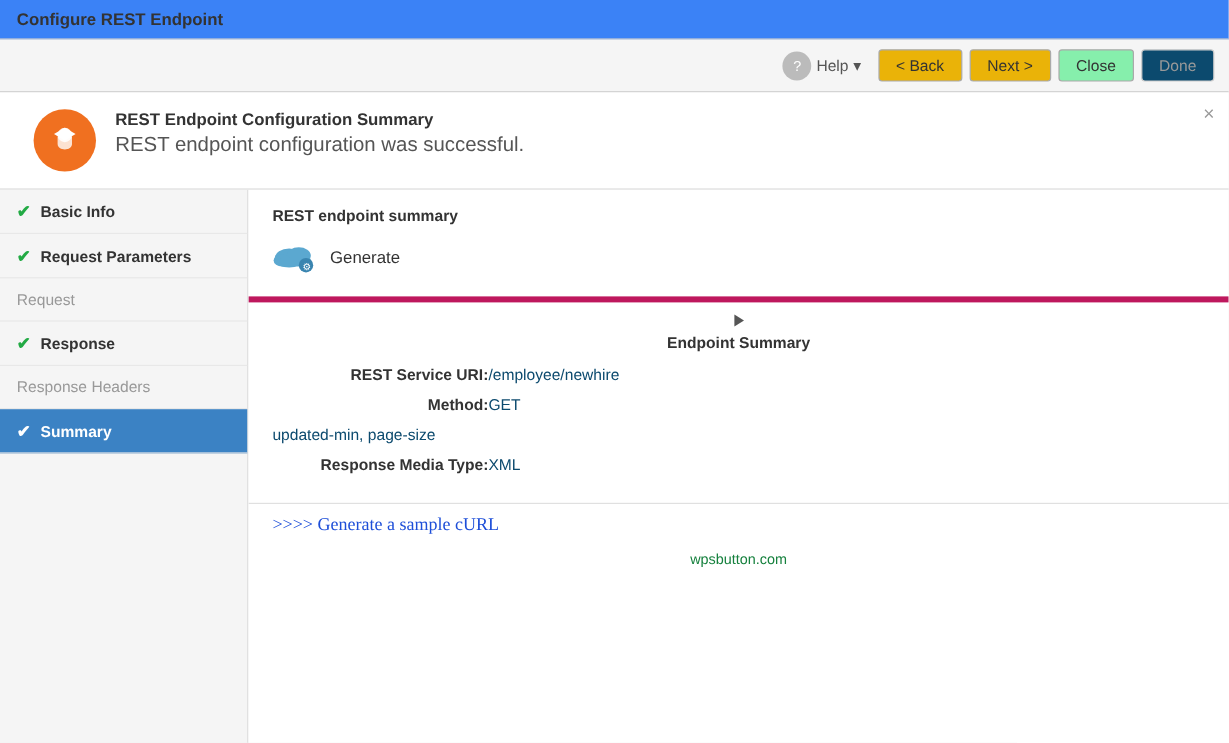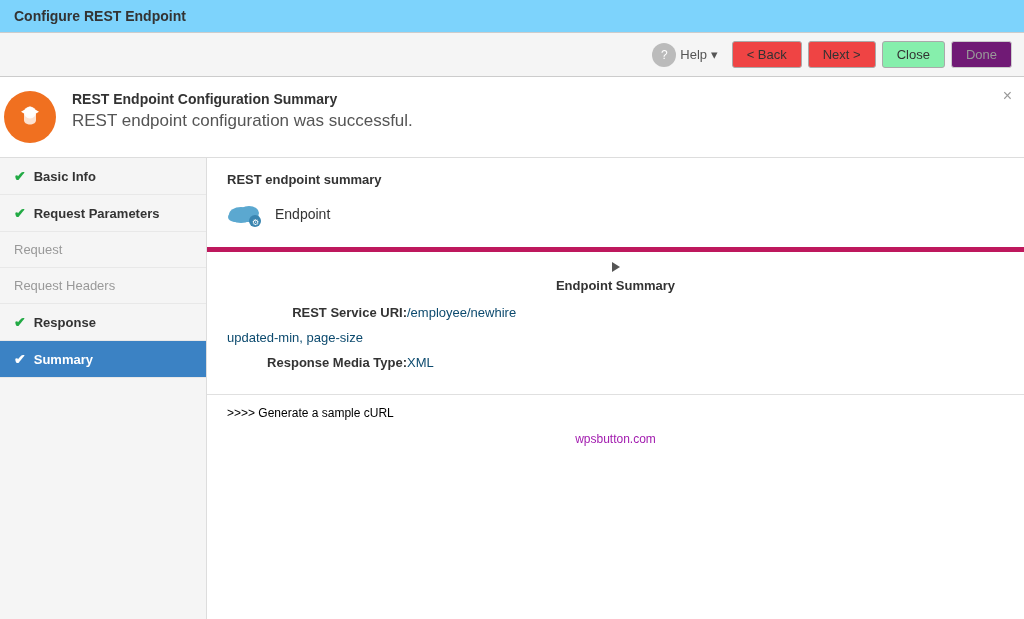"Configure REST Endpoint" .title-bar { background: #7dd3fc -> #3b82f6 }
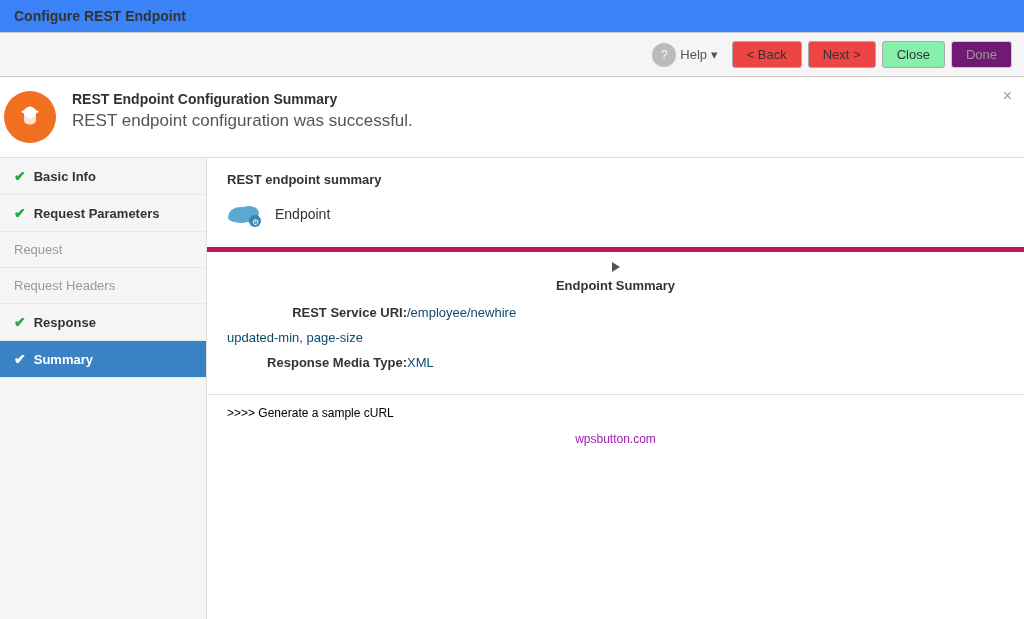"< Back" .toolbar button { background: #ef4444 -> #eab308 }
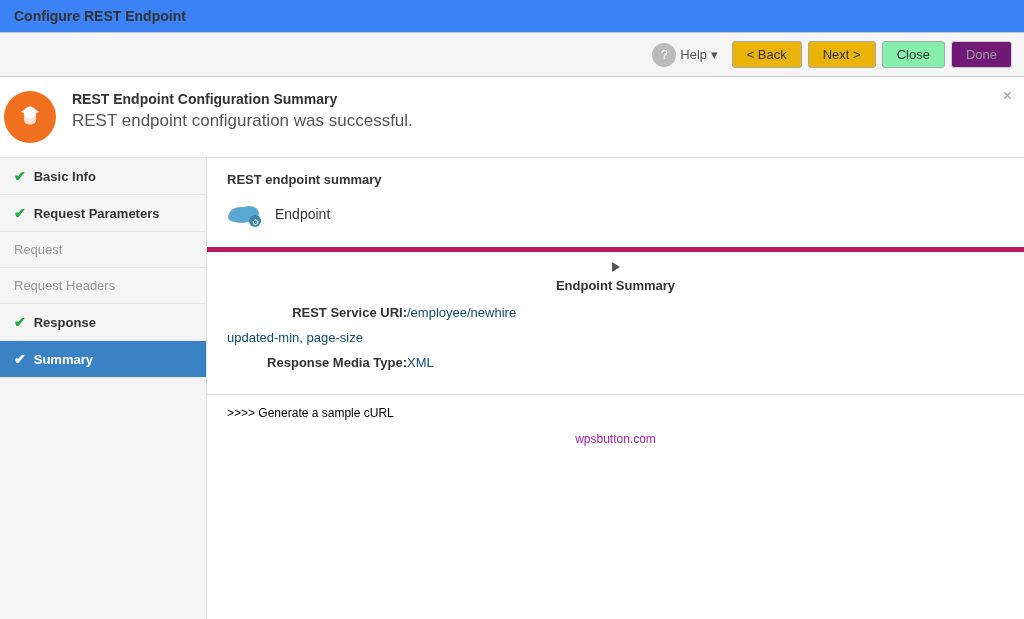"Done" .toolbar button.btn-done { background: #701a75 -> #0c4a6e }
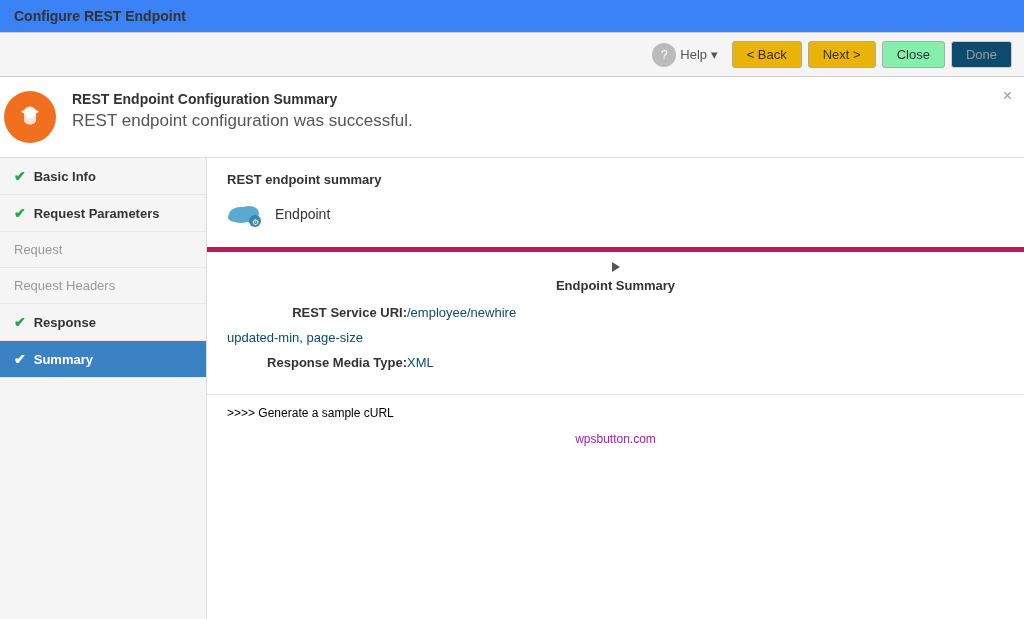"REST Endpoint Configuration Summary" .notification-banner { padding: 14px 4px -> 14px 28px }
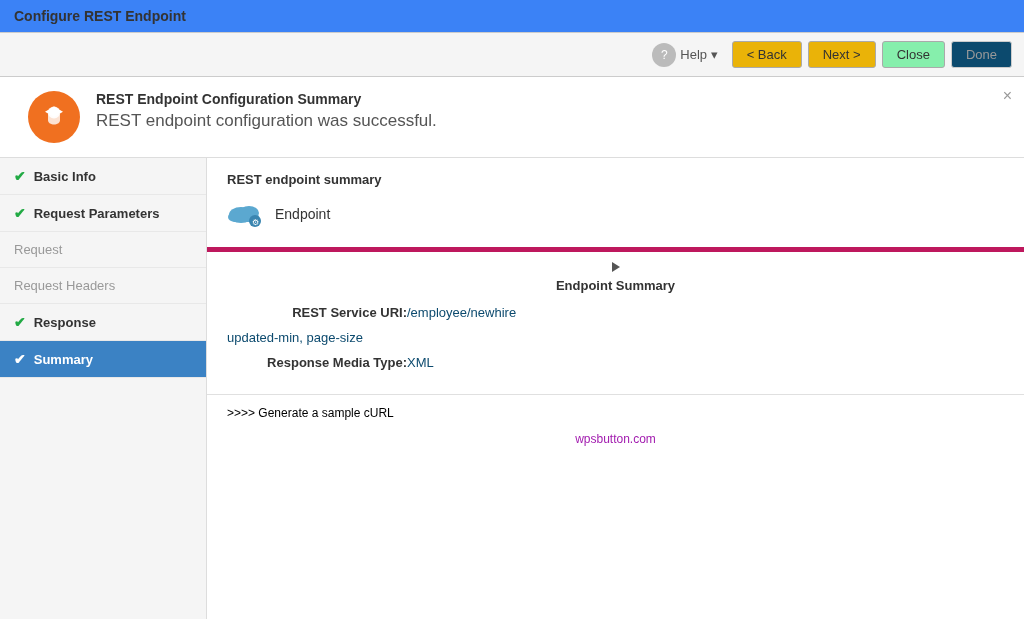"Endpoint" span { text: Endpoint -> Generate }
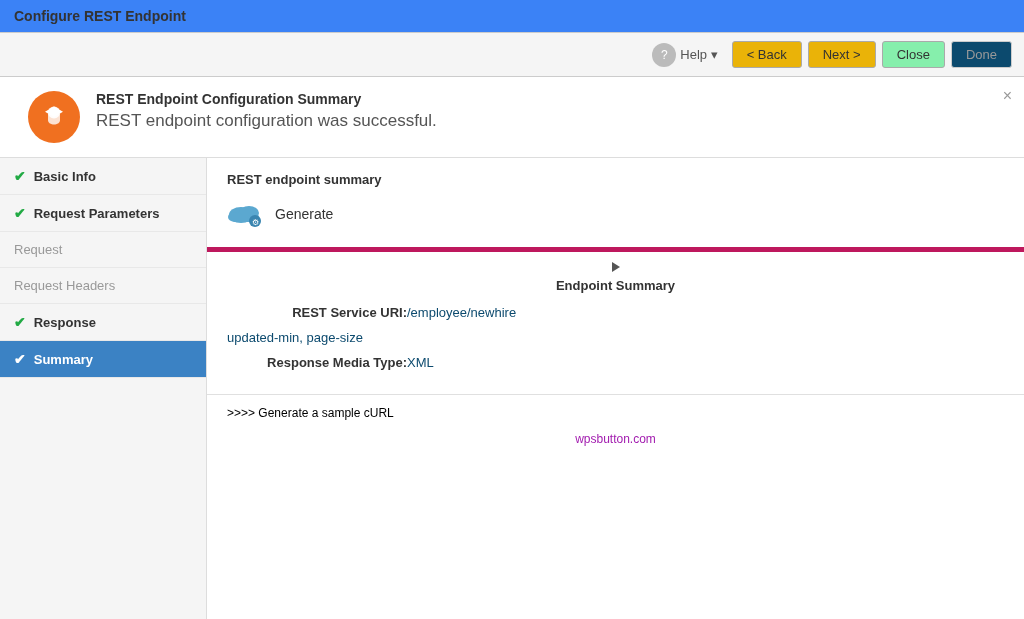"Request Headers" div.sidebar-item { html: <div> <span>Request Headers</span> </div> -> none }
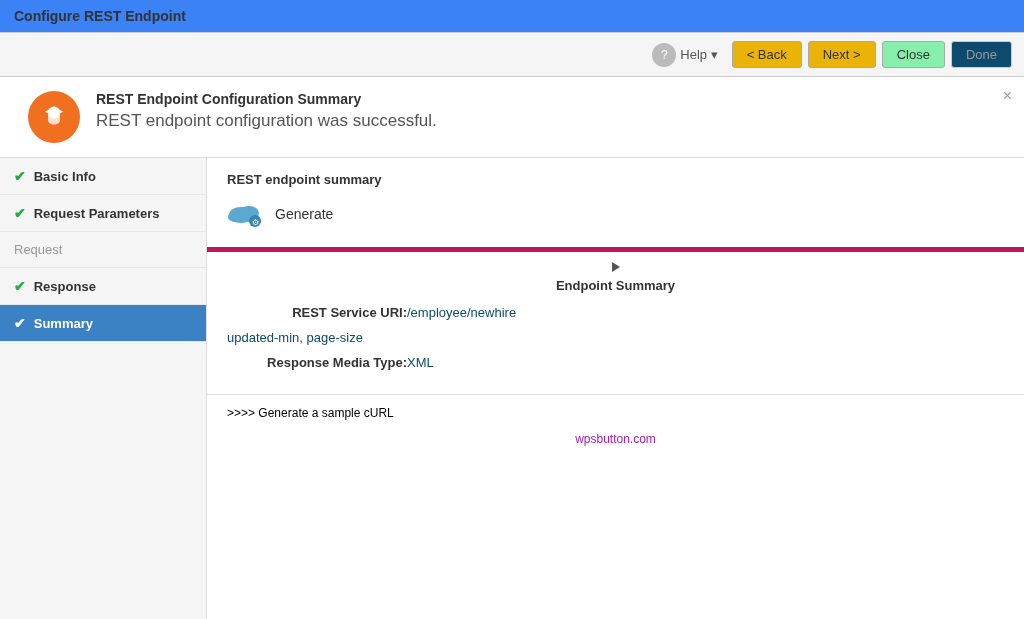"Response Headers" div.sidebar-item { html: none -> <div> <span>Response Headers</span> </div> }
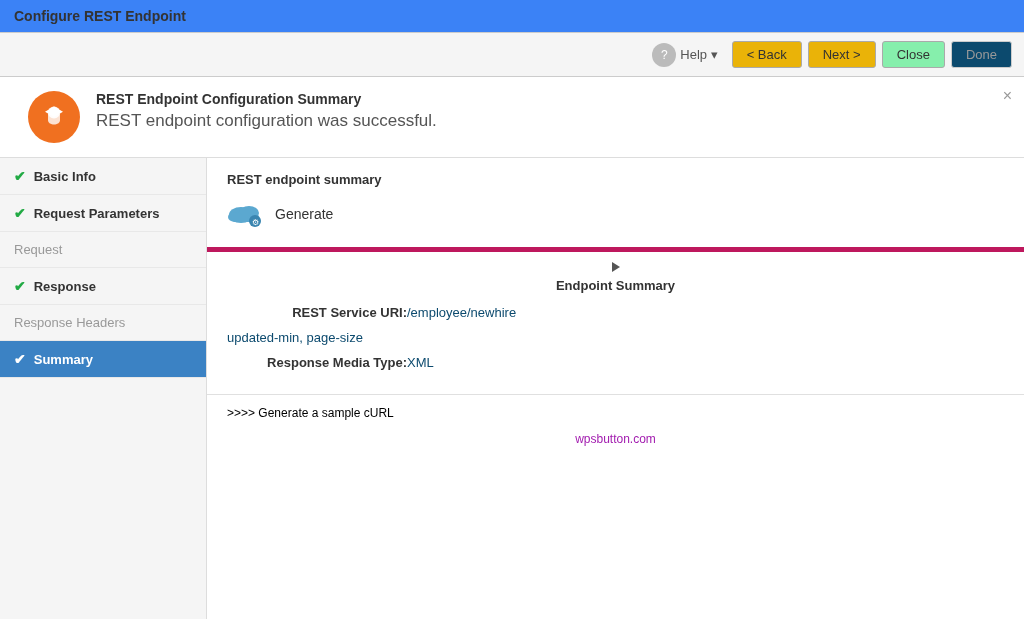"Method:" div.field-row { html: none -> <div> <span>Method:</span> <span>GET</span> </div> }
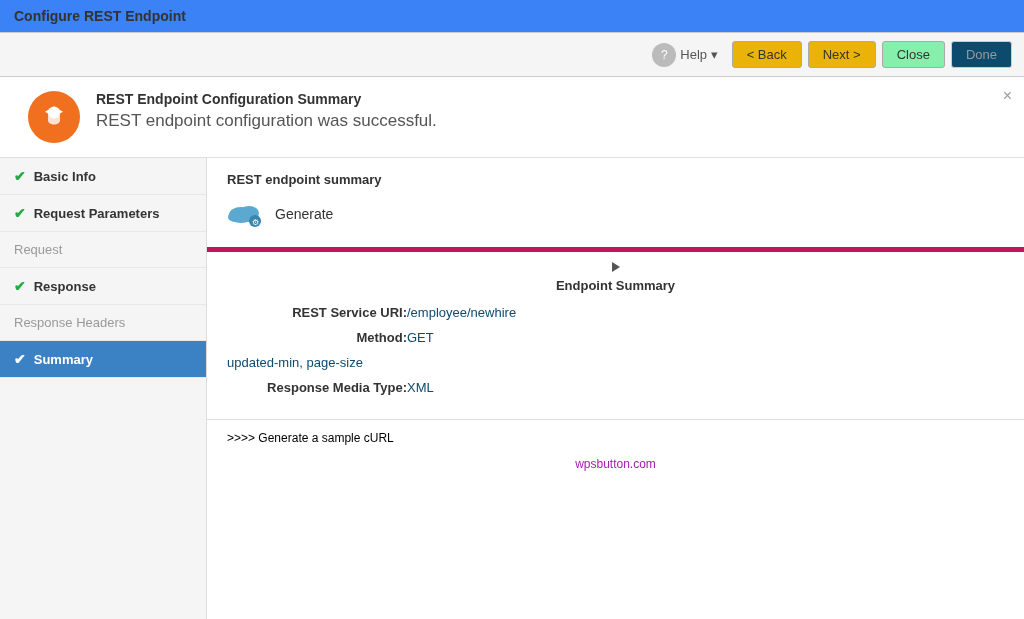">>>> Generate a sample cURL" .curl-link a { color: #000000 -> #1d4ed8; font-family: none -> Liberation Serif, serif; font-size: 12px -> 15px }
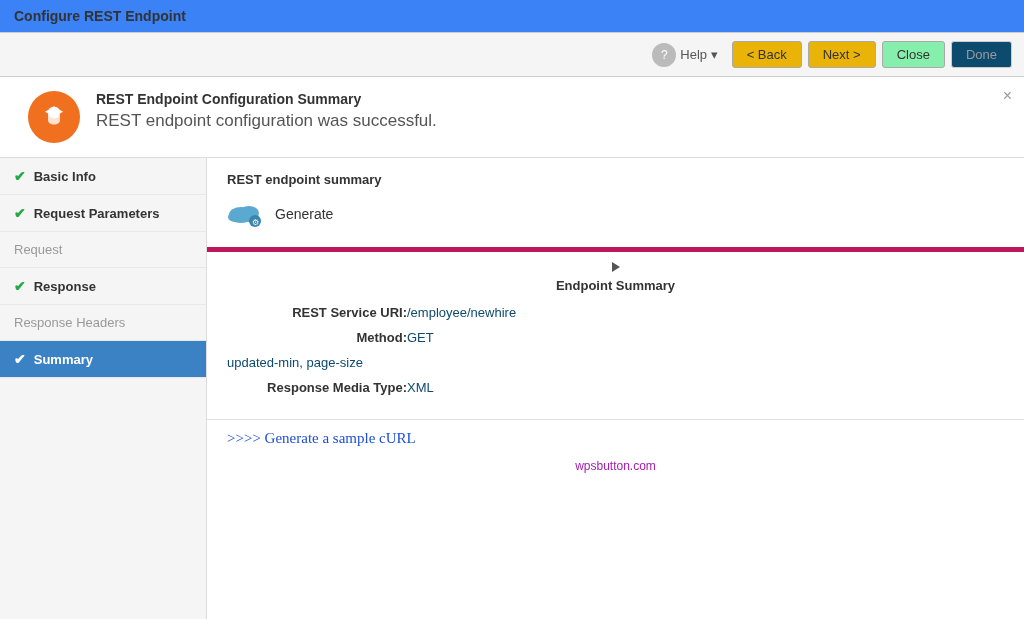"wpsbutton.com" .watermark { color: #a21caf -> #15803d }
